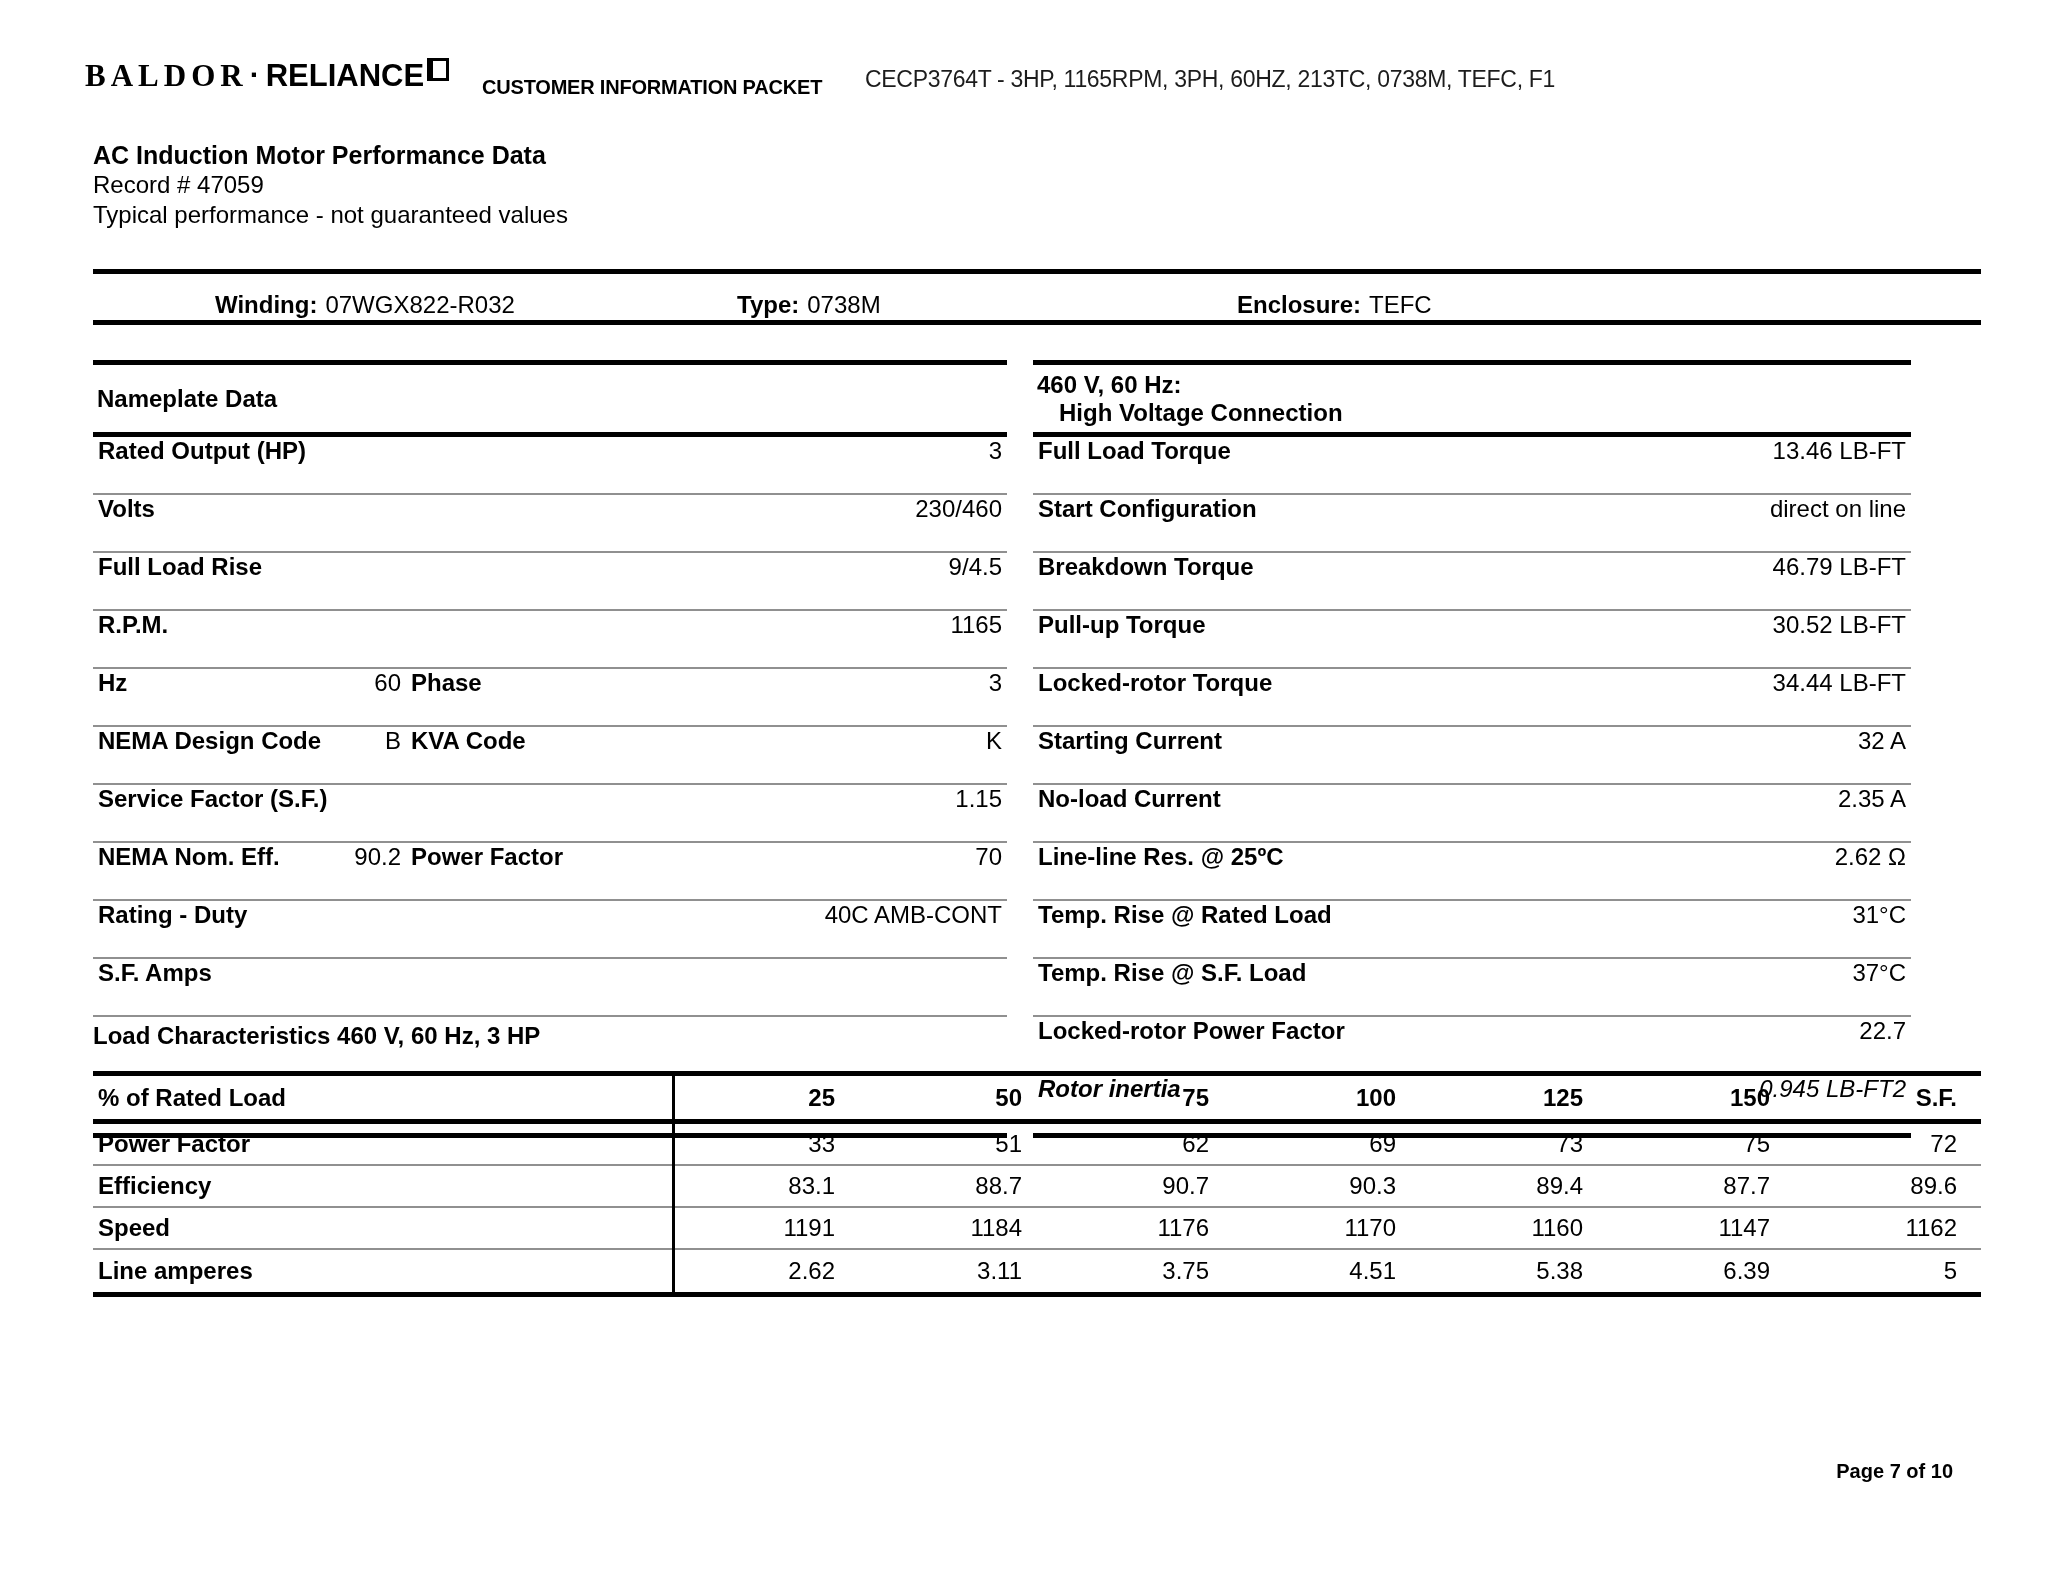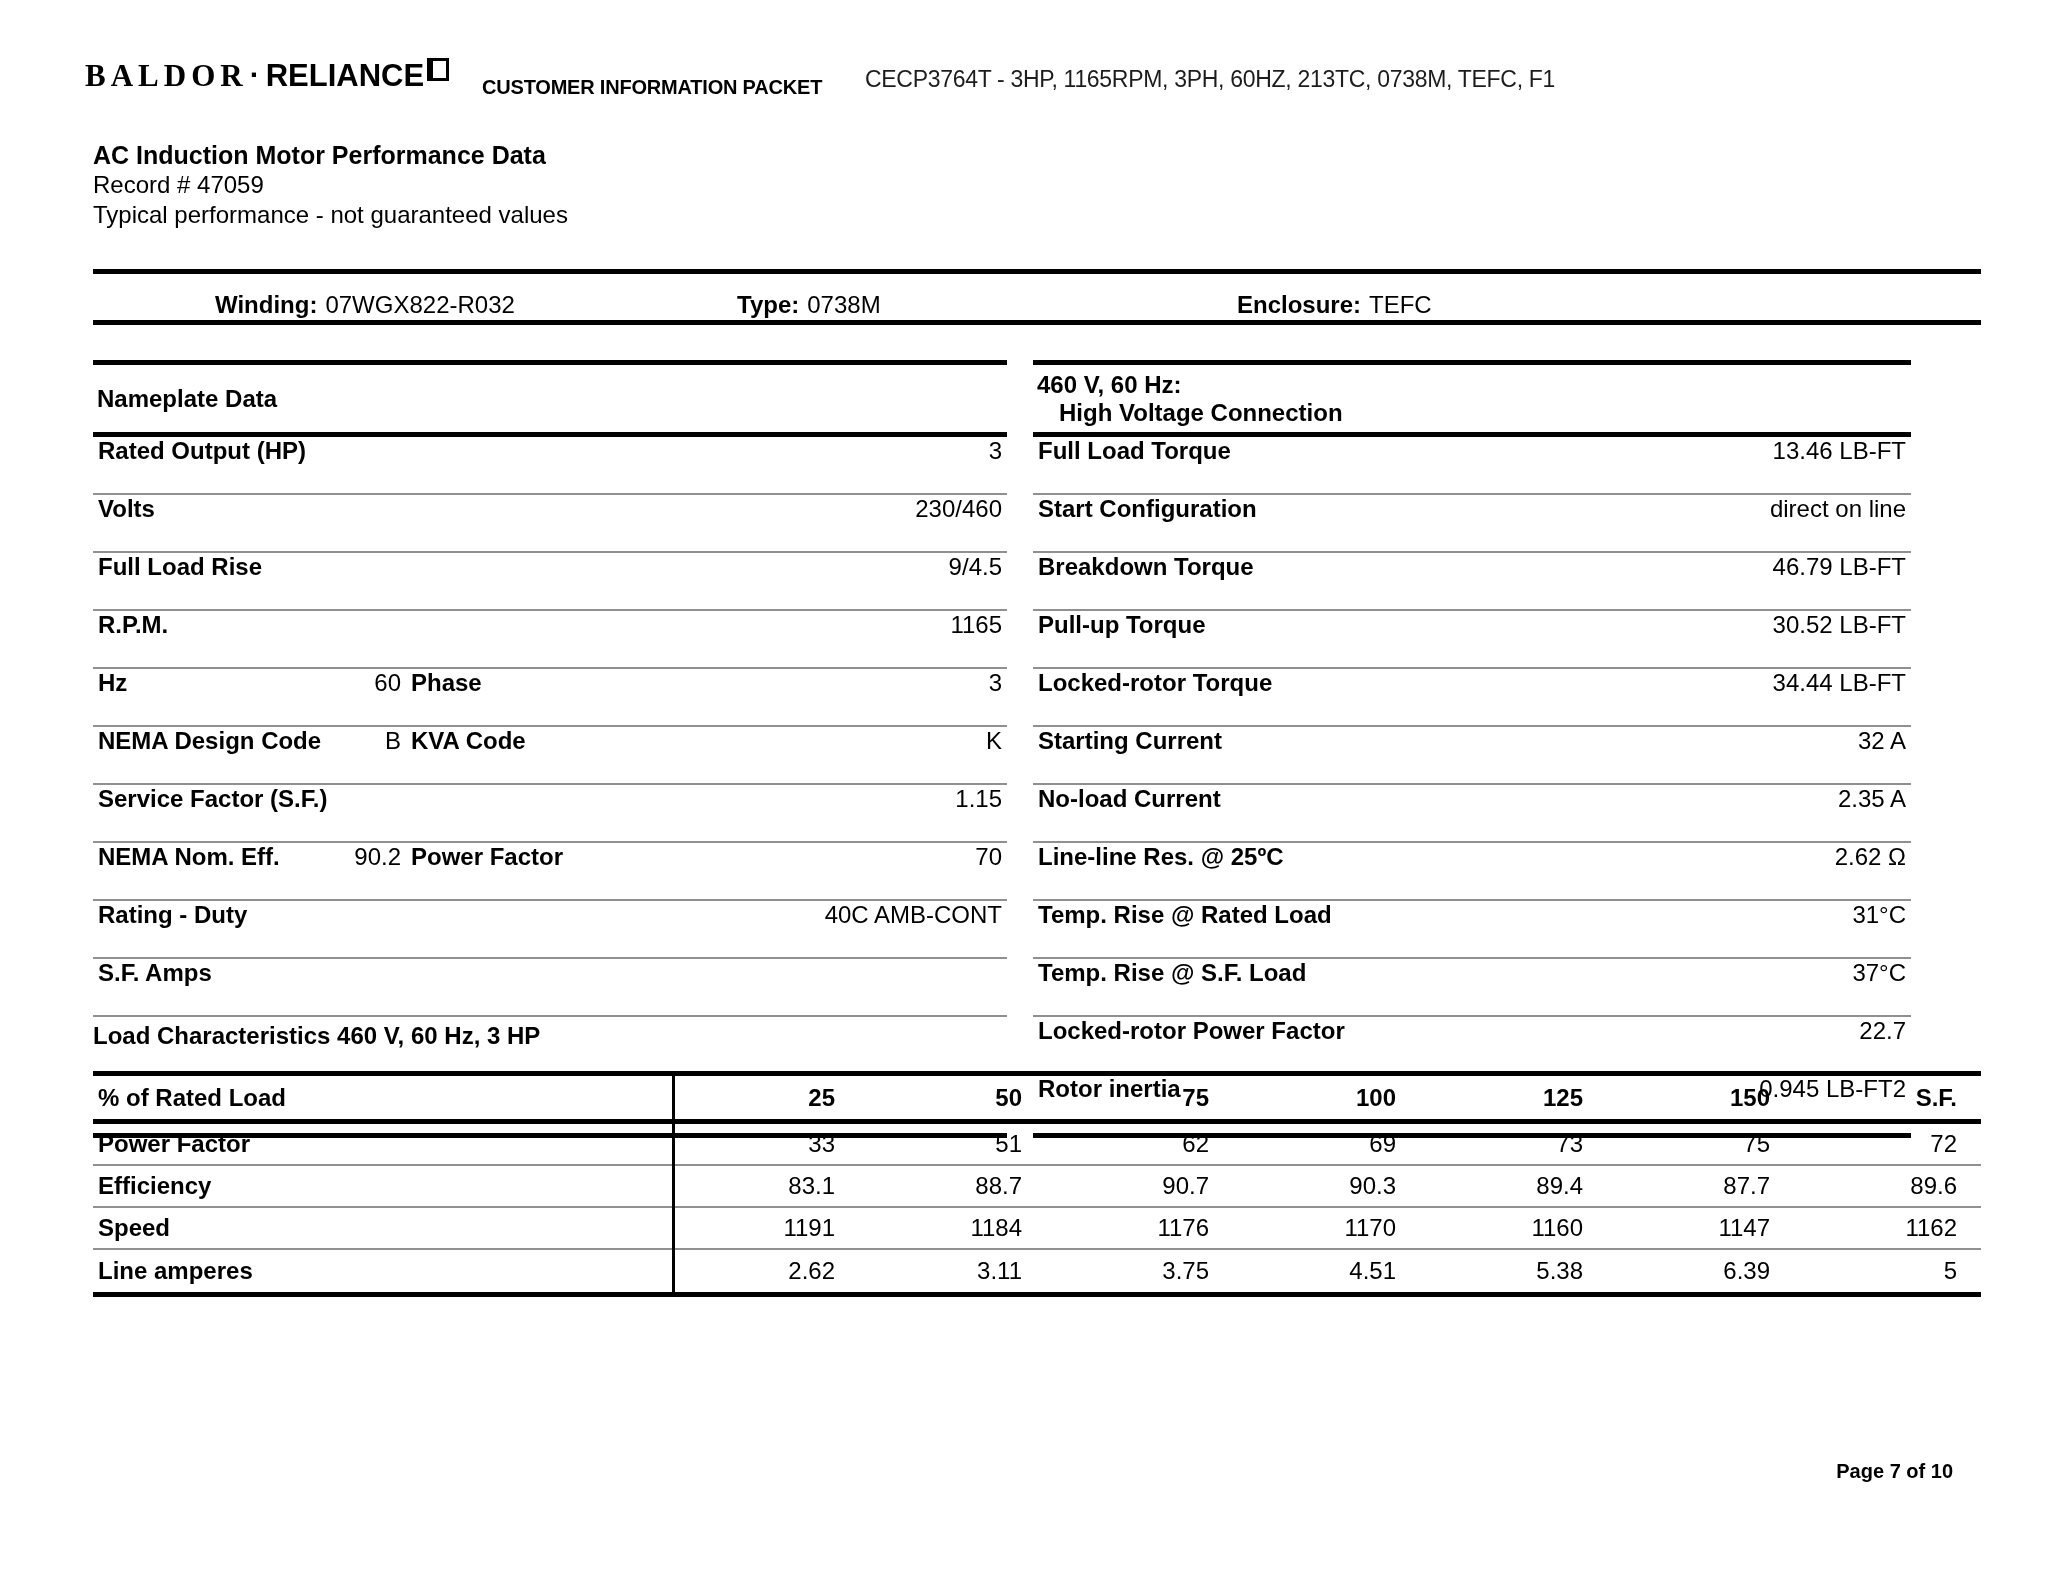"Rotor inertia" .dt-row:last-child { font-style: none -> italic }
